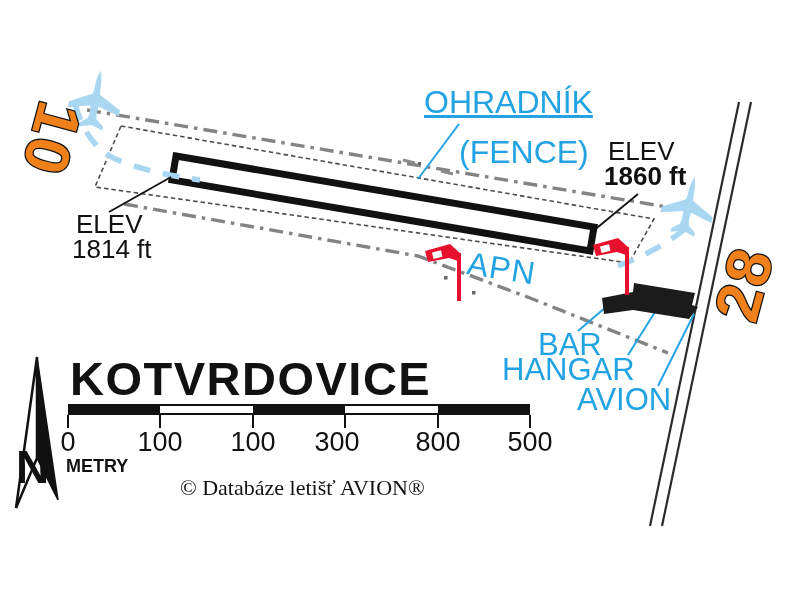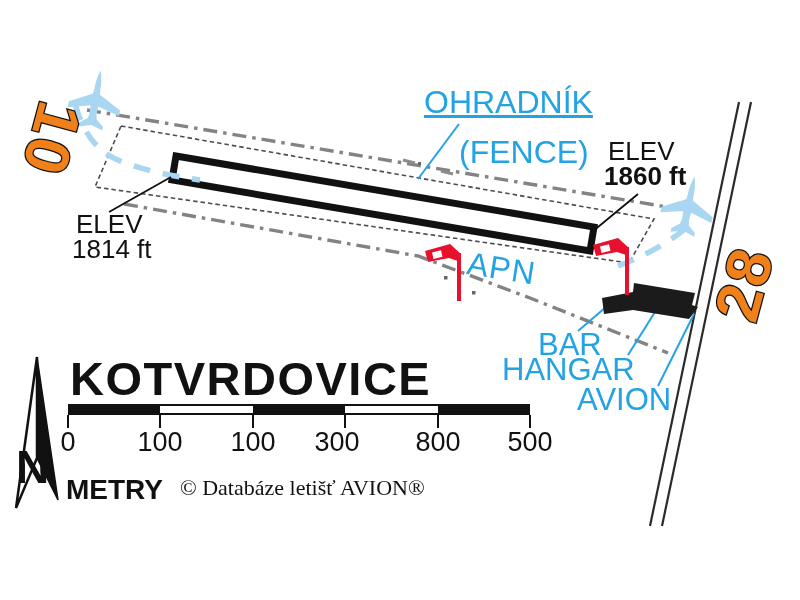"METRY" .metry { font-size: 28px -> 18px; margin-top: 19px -> none }
